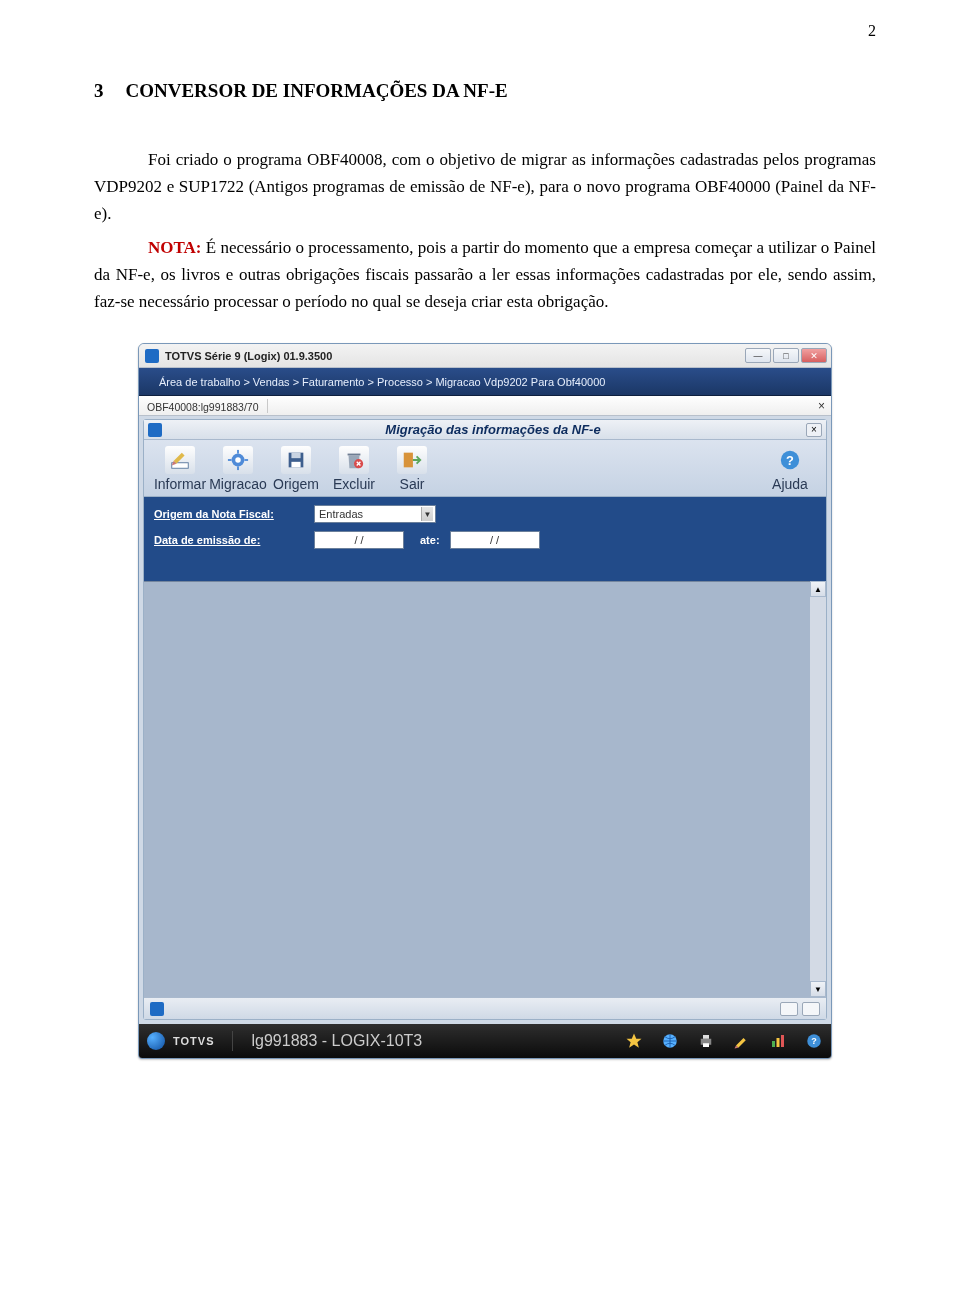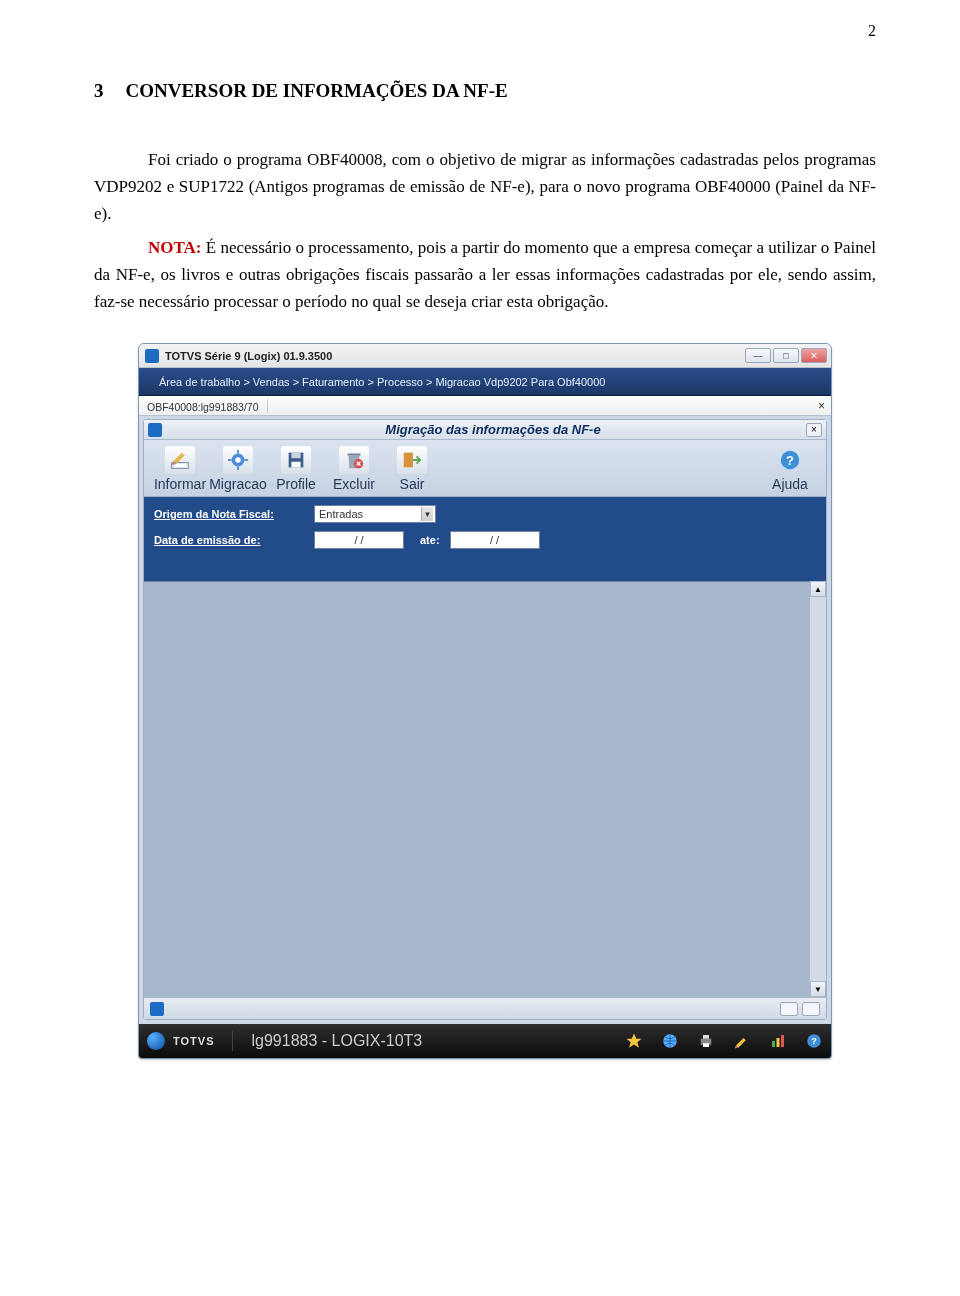"Profile" div.tlabel { text: Profile -> Origem }
